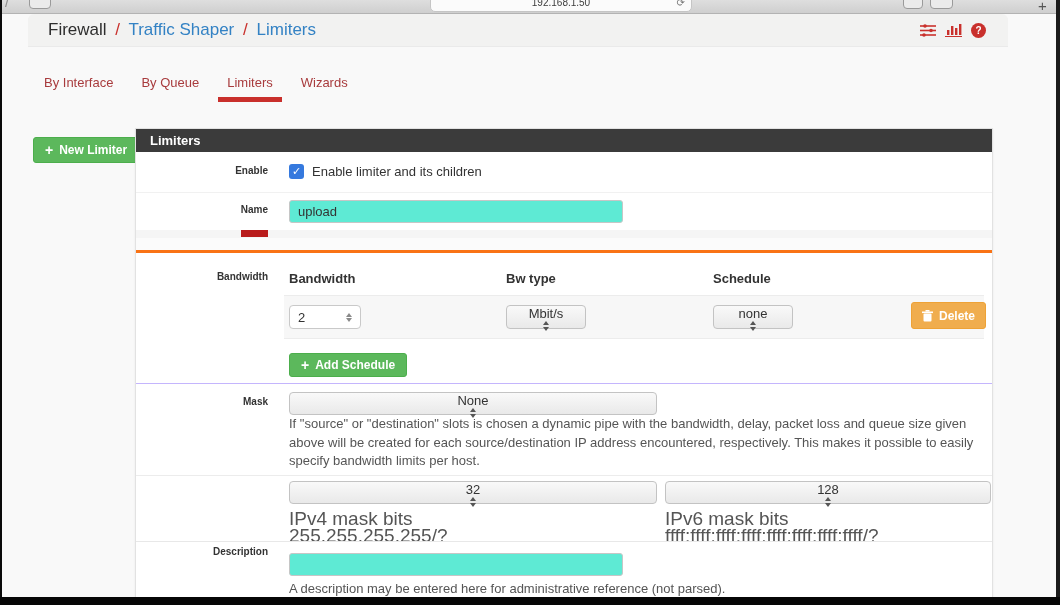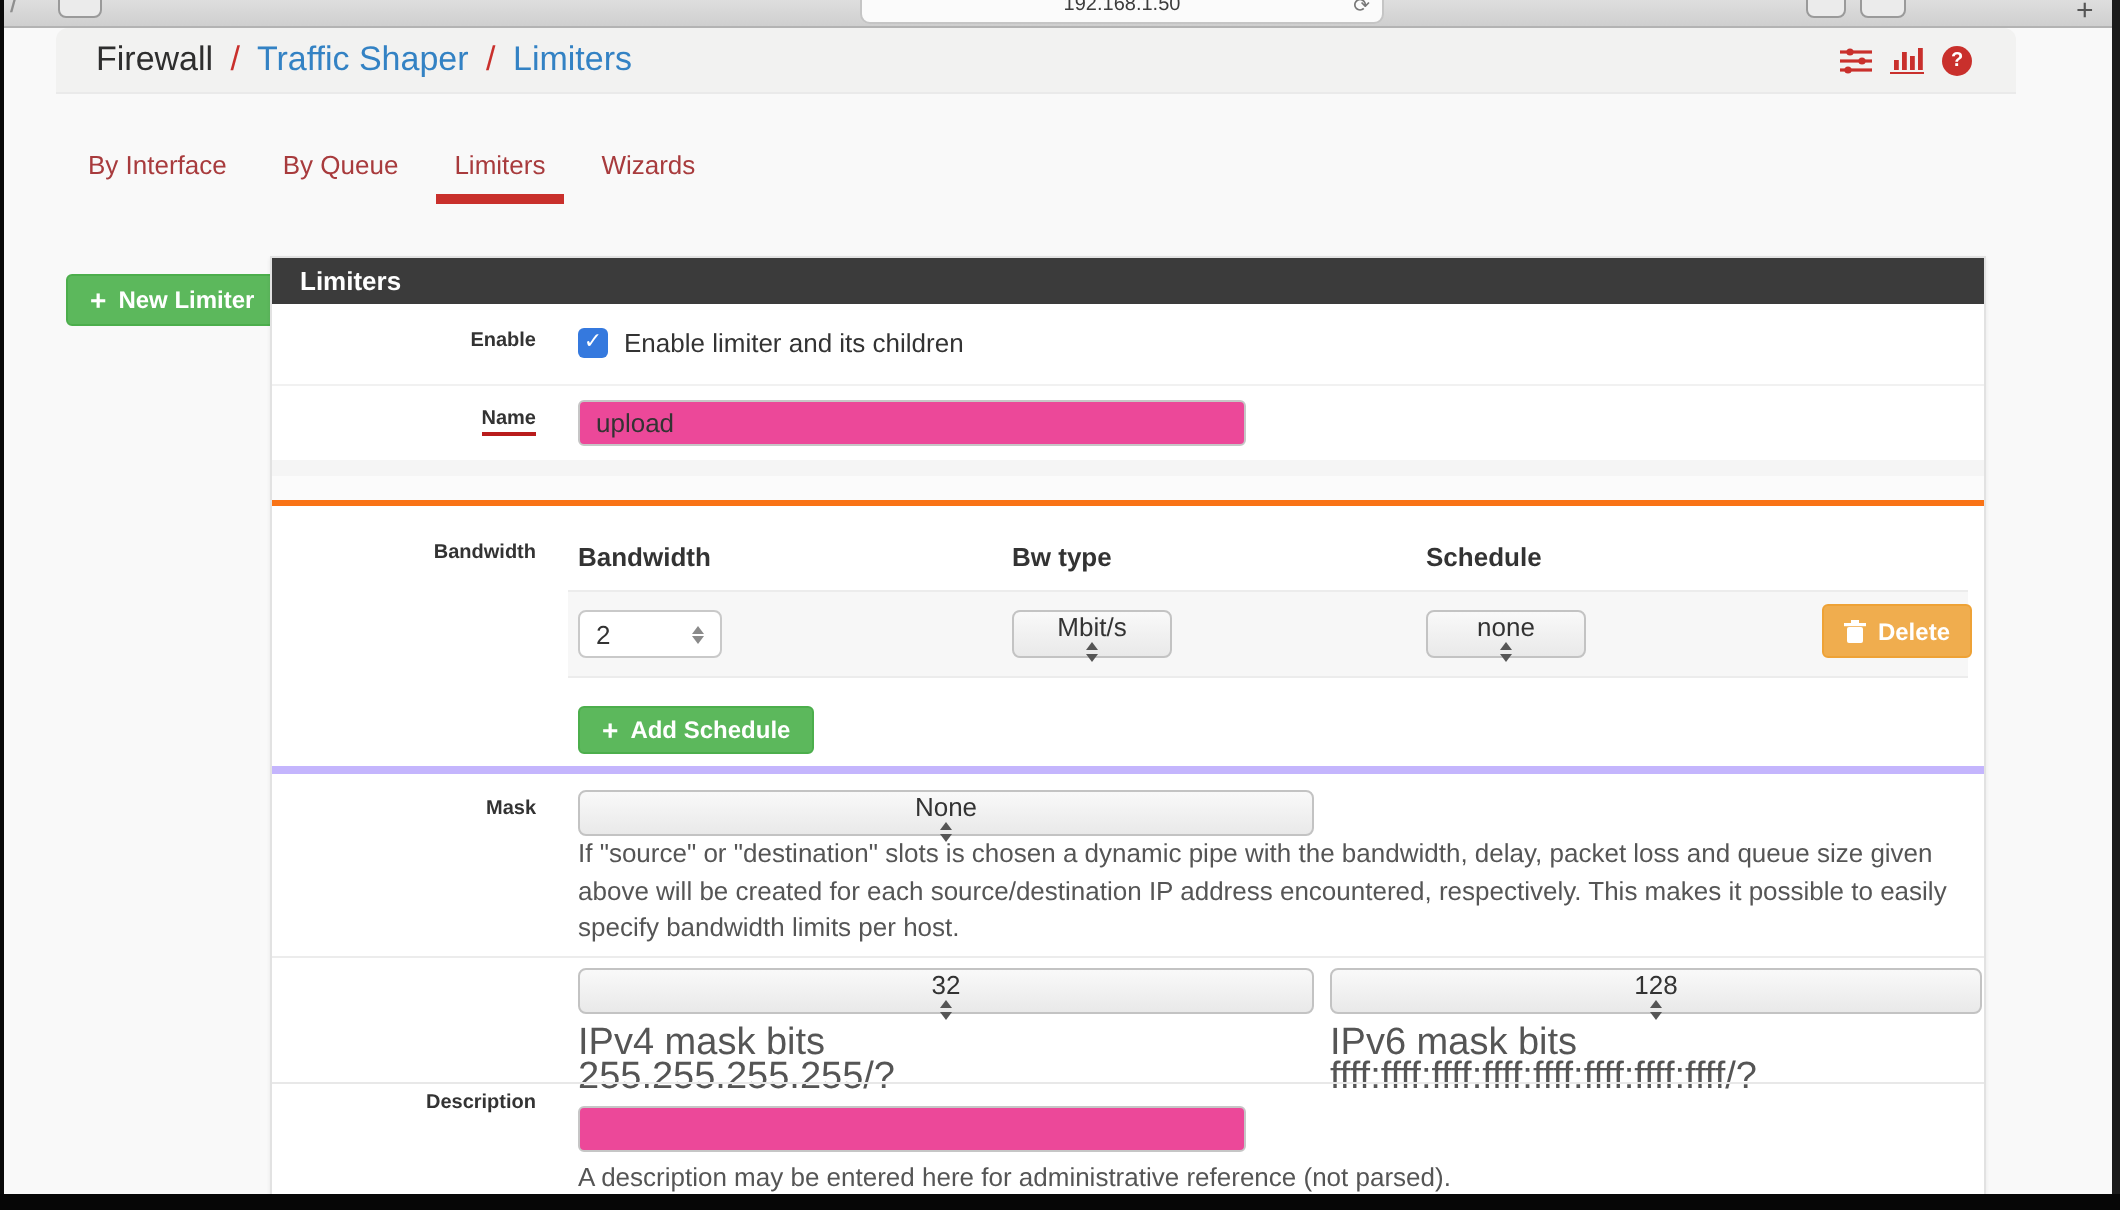"Name" .underlined { border-bottom: 2px solid #b91c1c -> 7px solid #b91c1c; padding-bottom: 1px -> 15px }
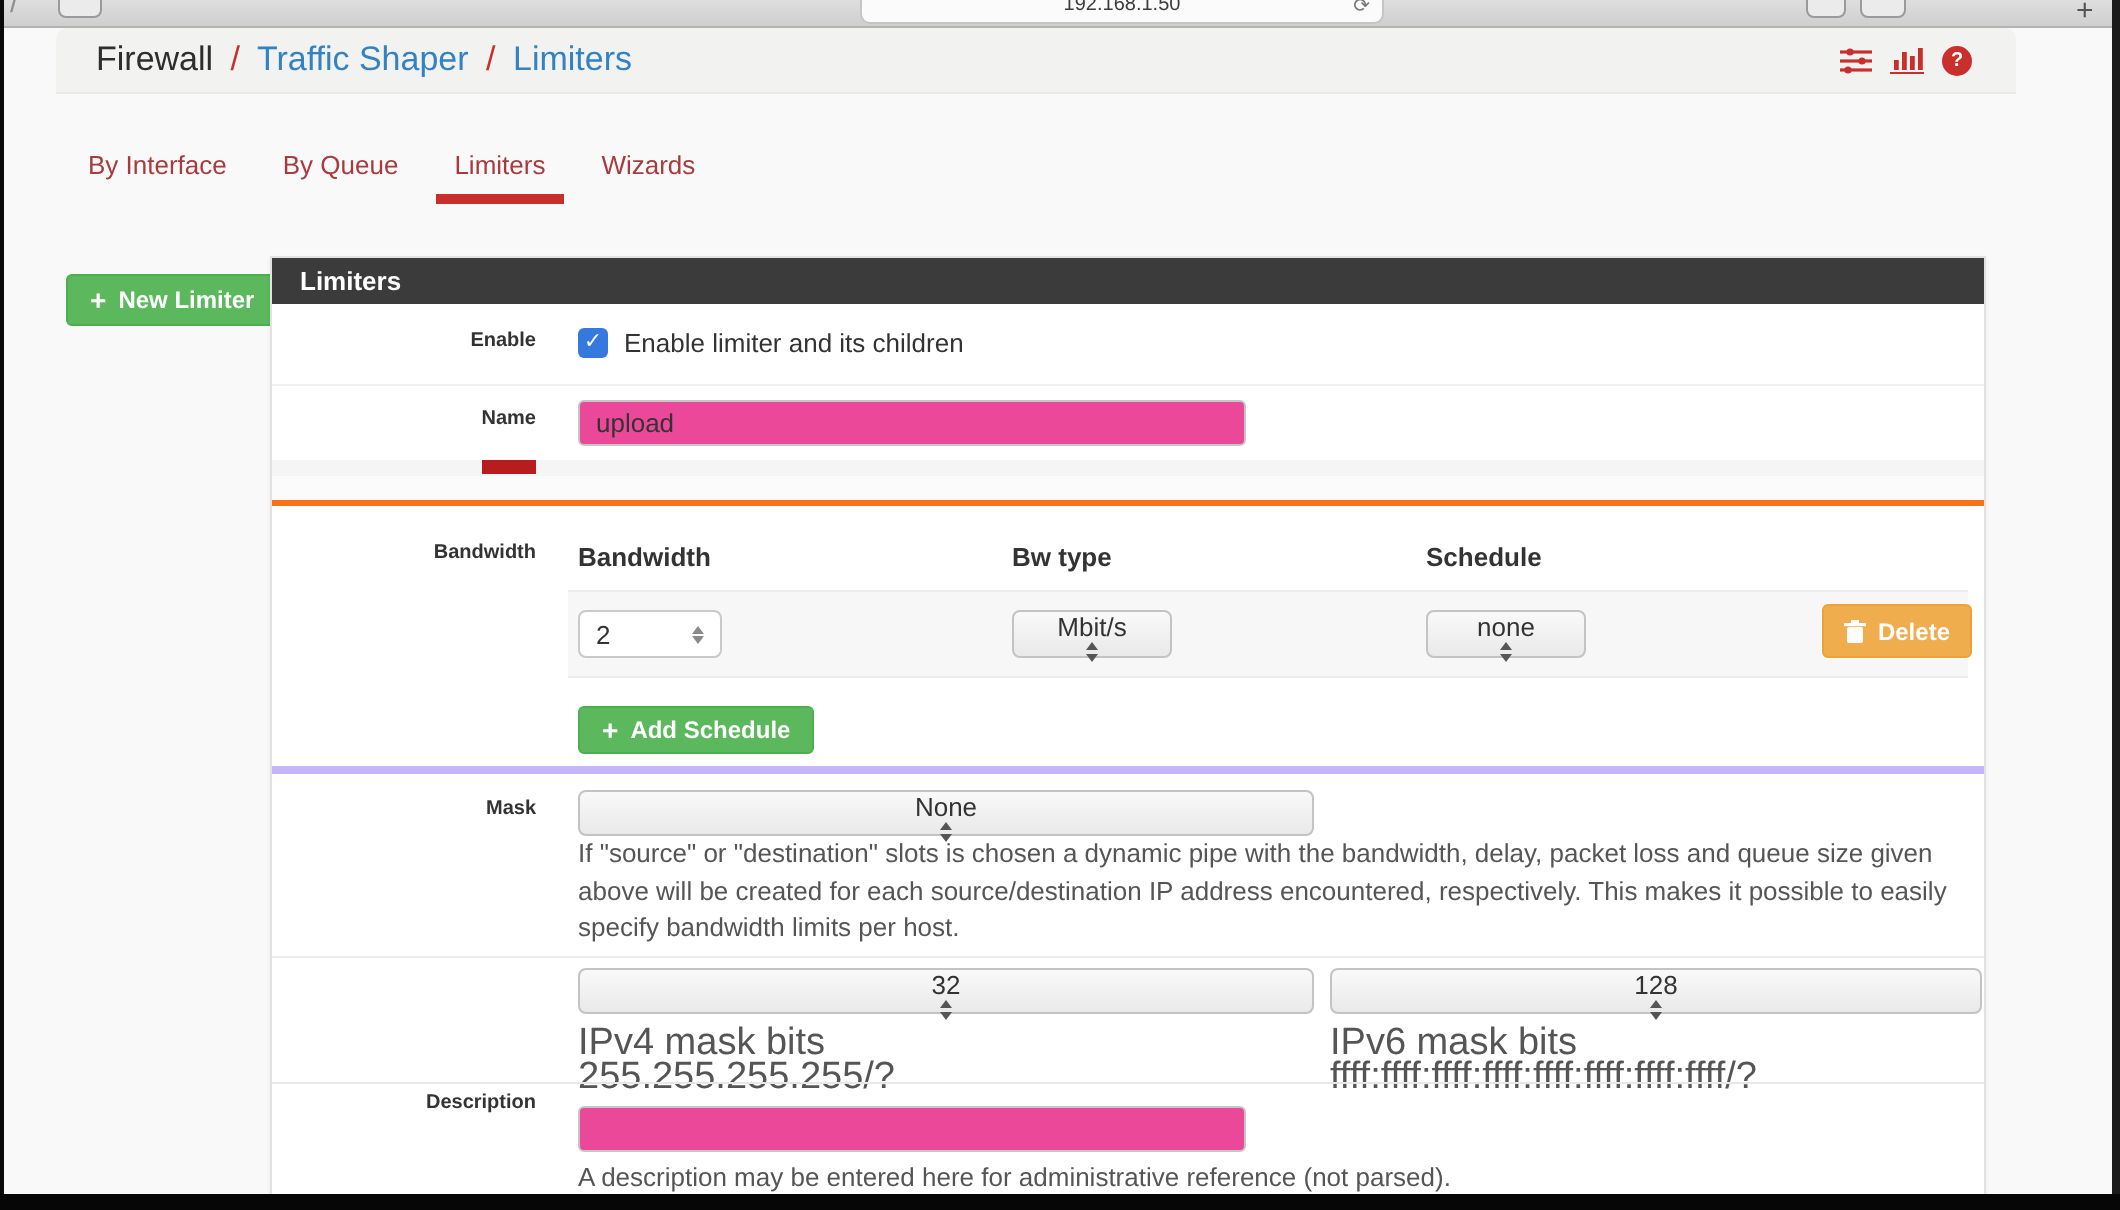"upload" .text-input { background: #ec4899 -> #5eead4 }
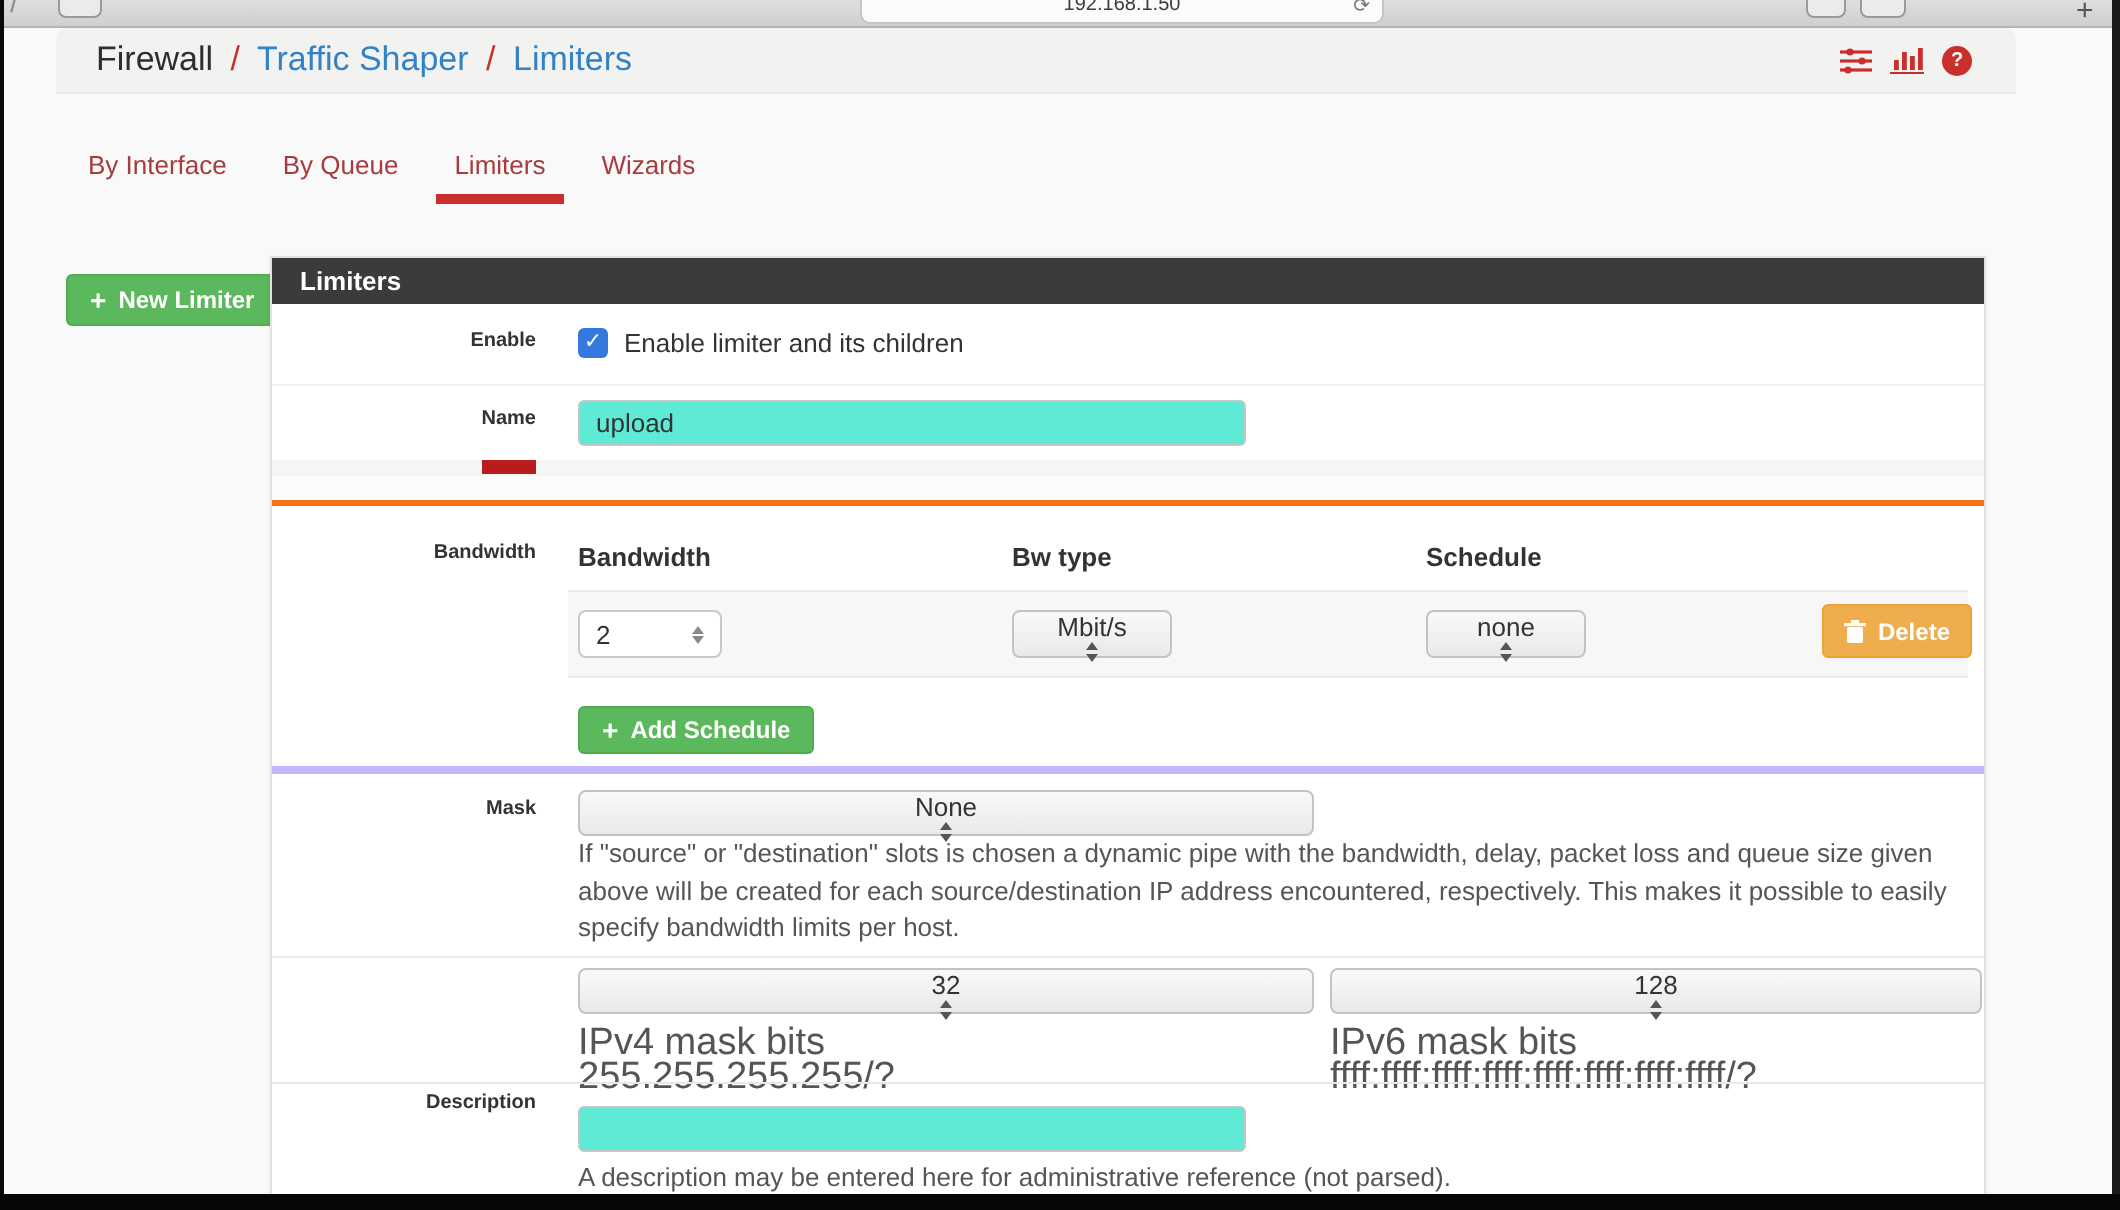"Mask" .sec-mask { border-top: 4px solid #c4b5fd -> 1px solid #c4b5fd }
